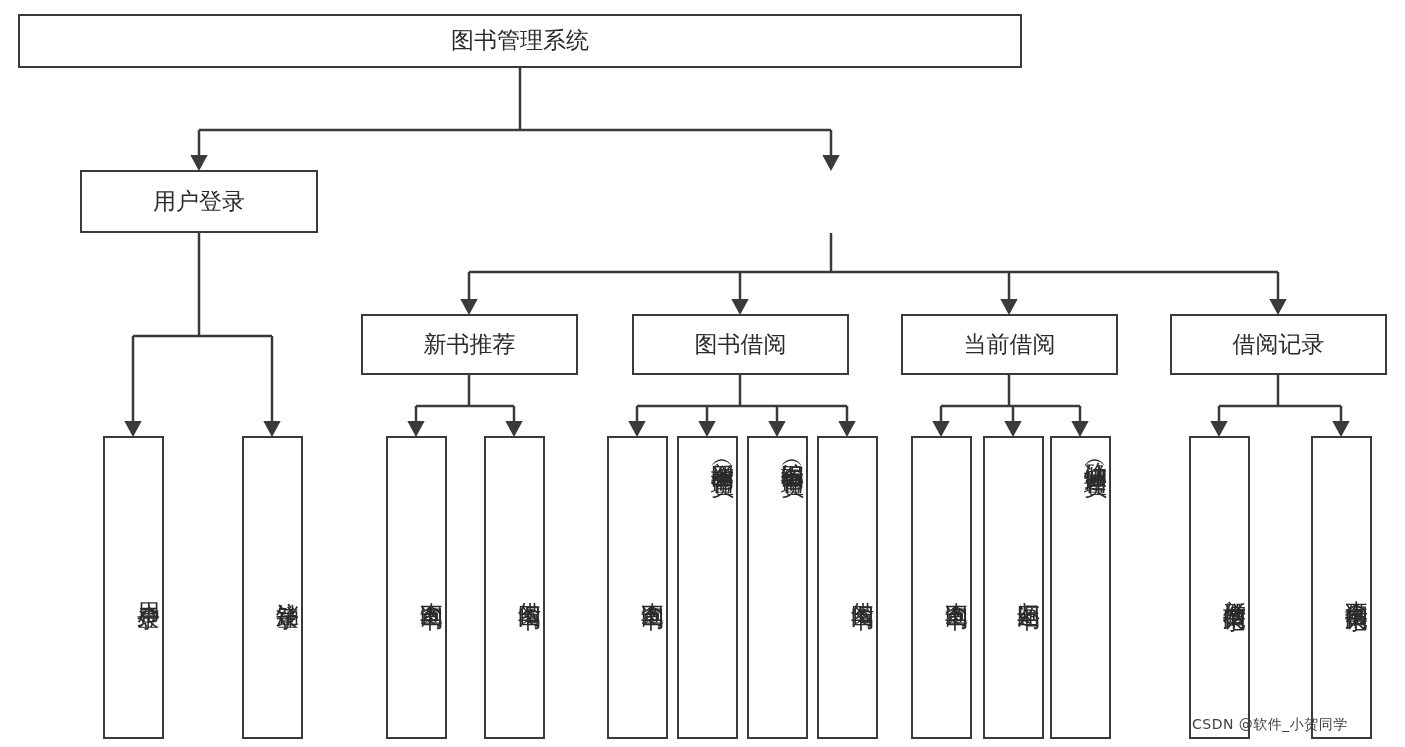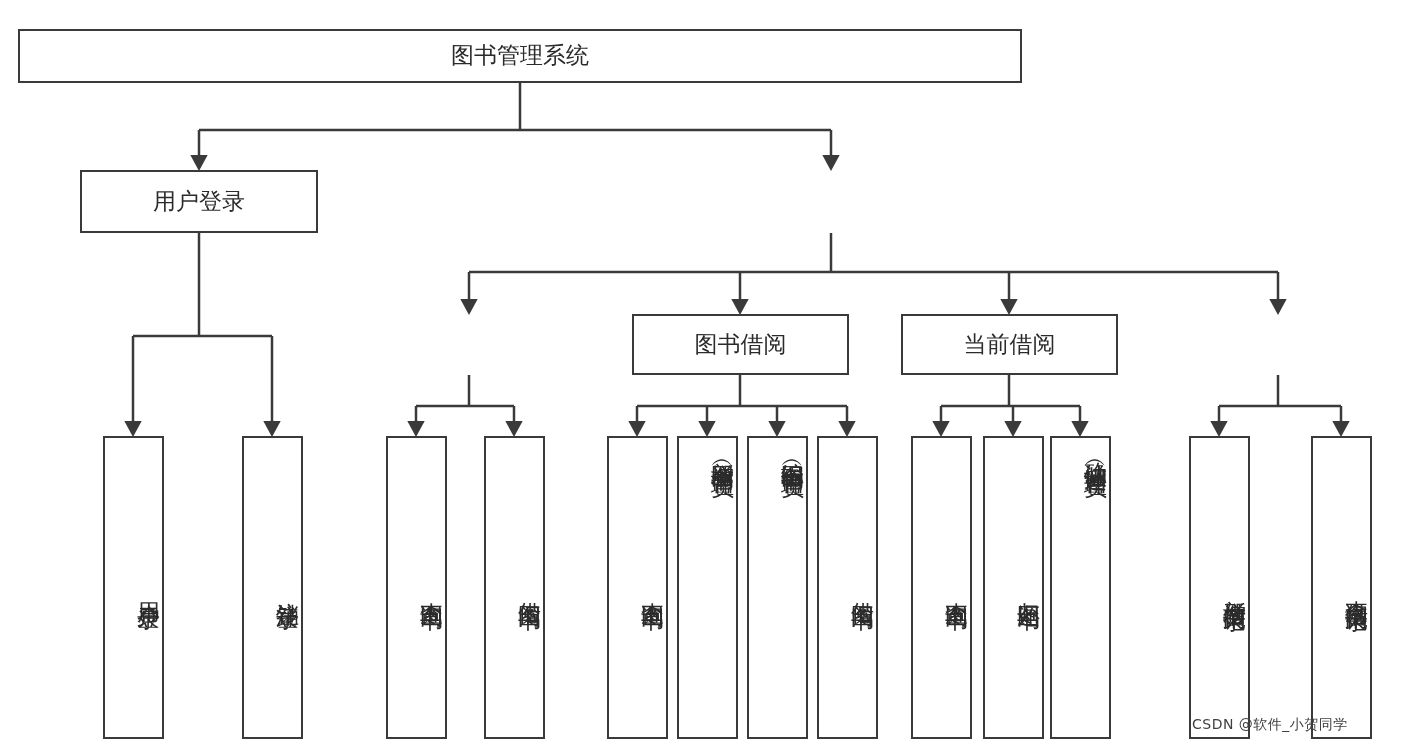"图书管理系统" div.node { margin-top: 15px -> none }
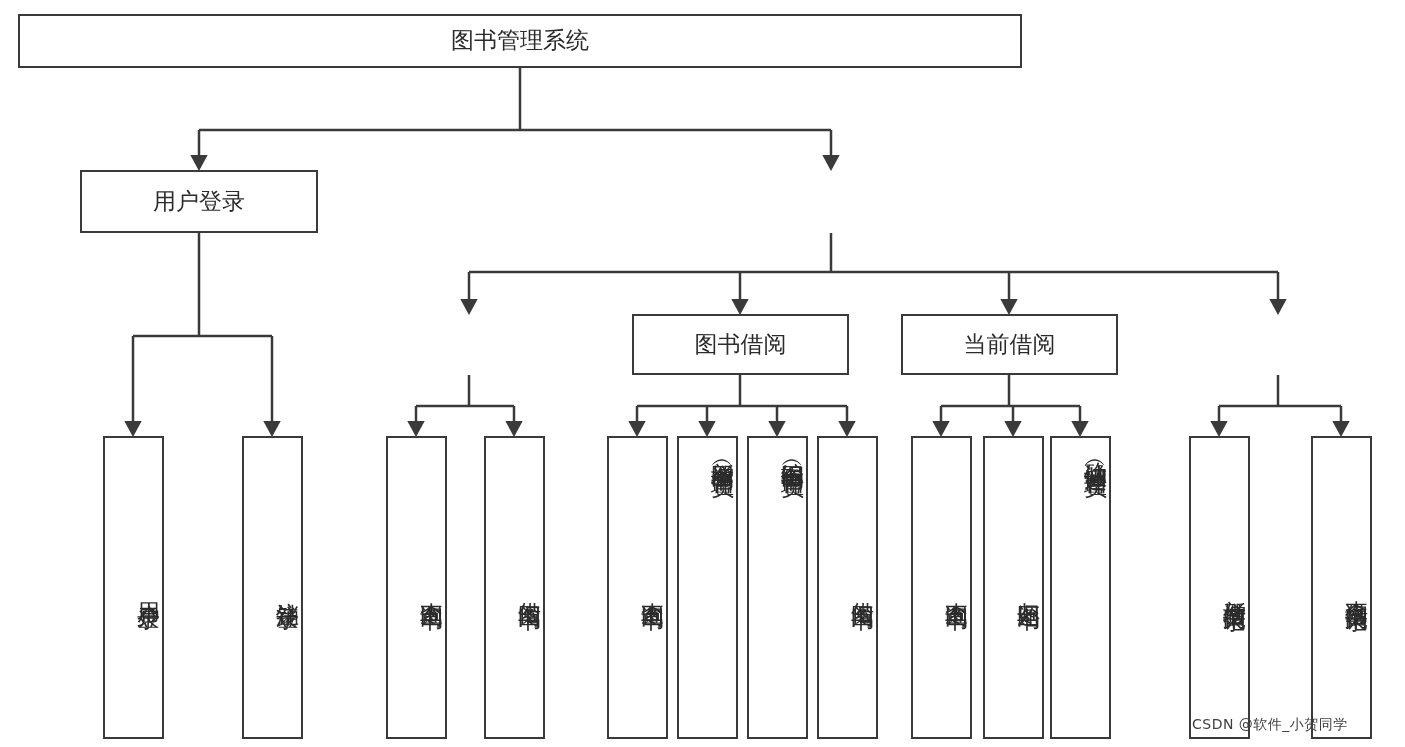"新书推荐" div.node { html: none -> <div> <span>新书推荐</span> </div> }
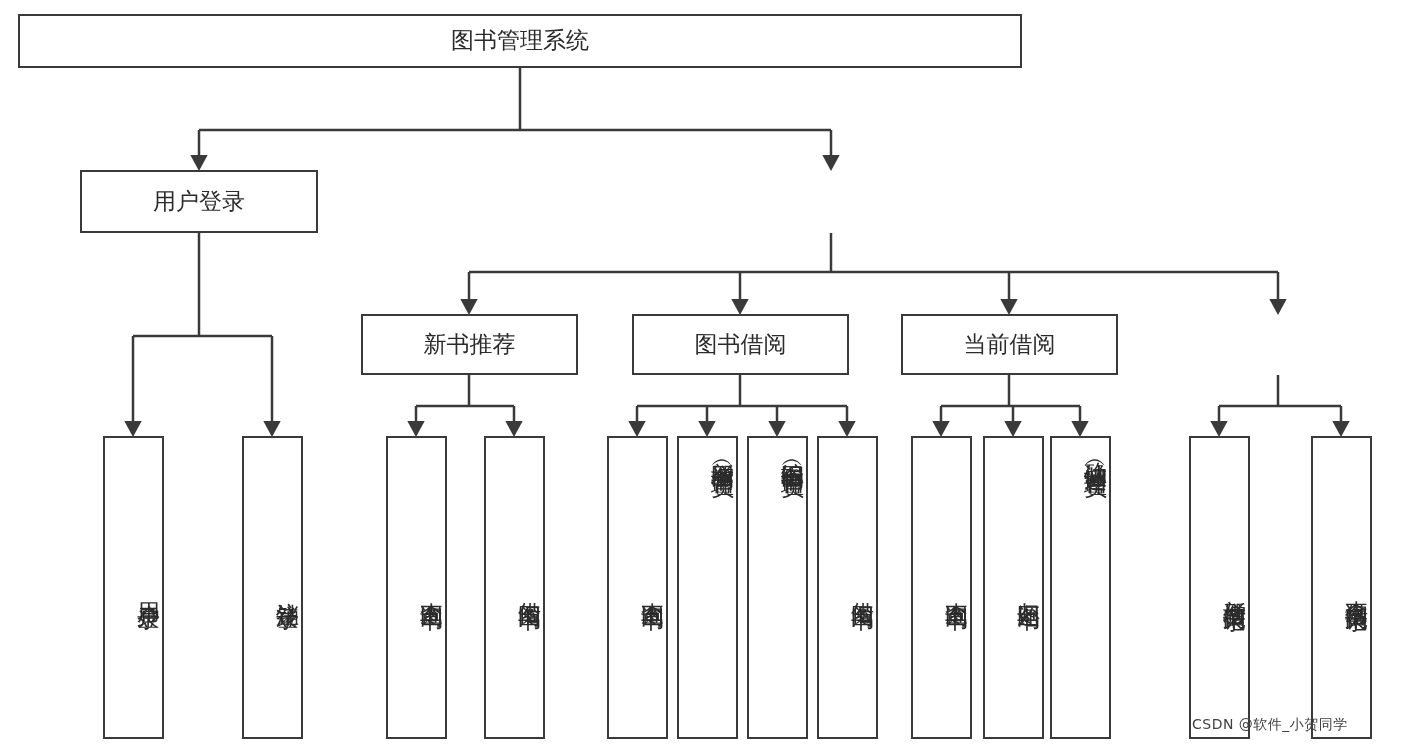"借阅记录" div.node { html: none -> <div> <span>借阅记录</span> </div> }
